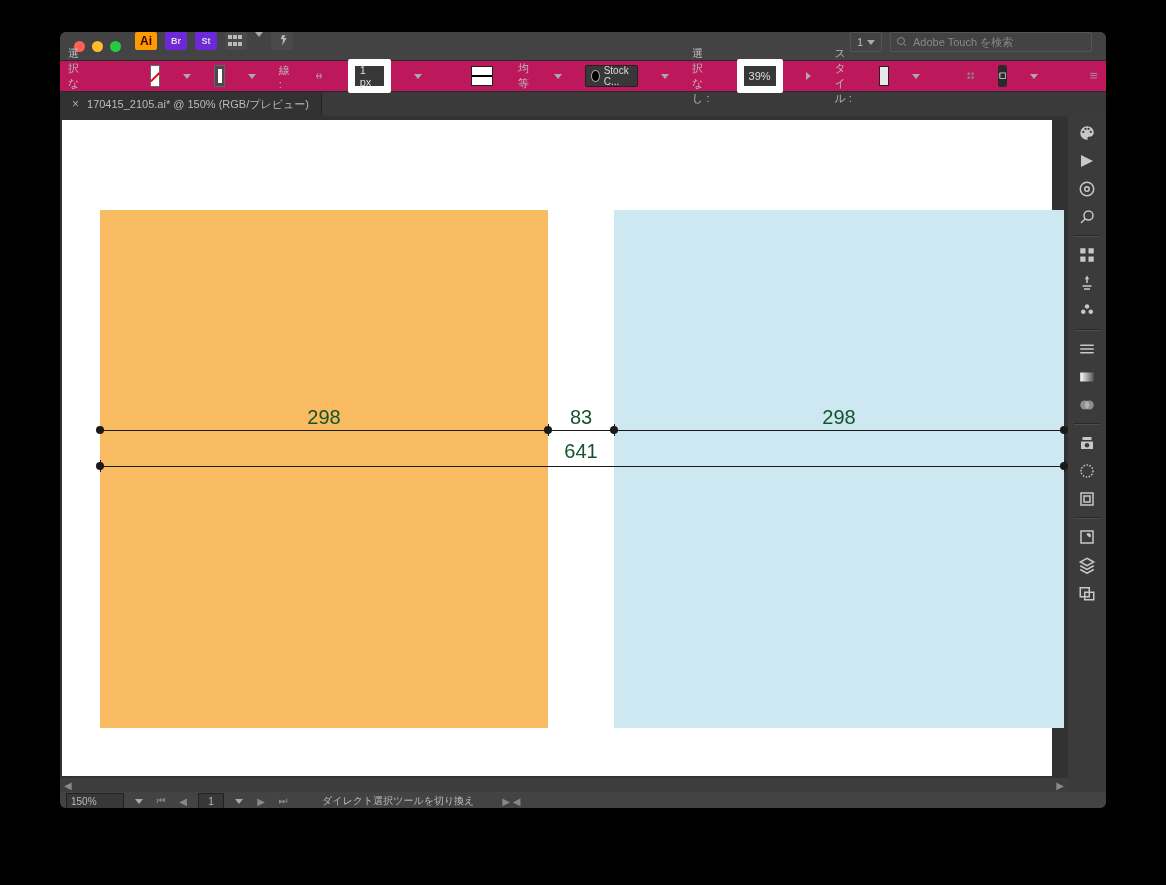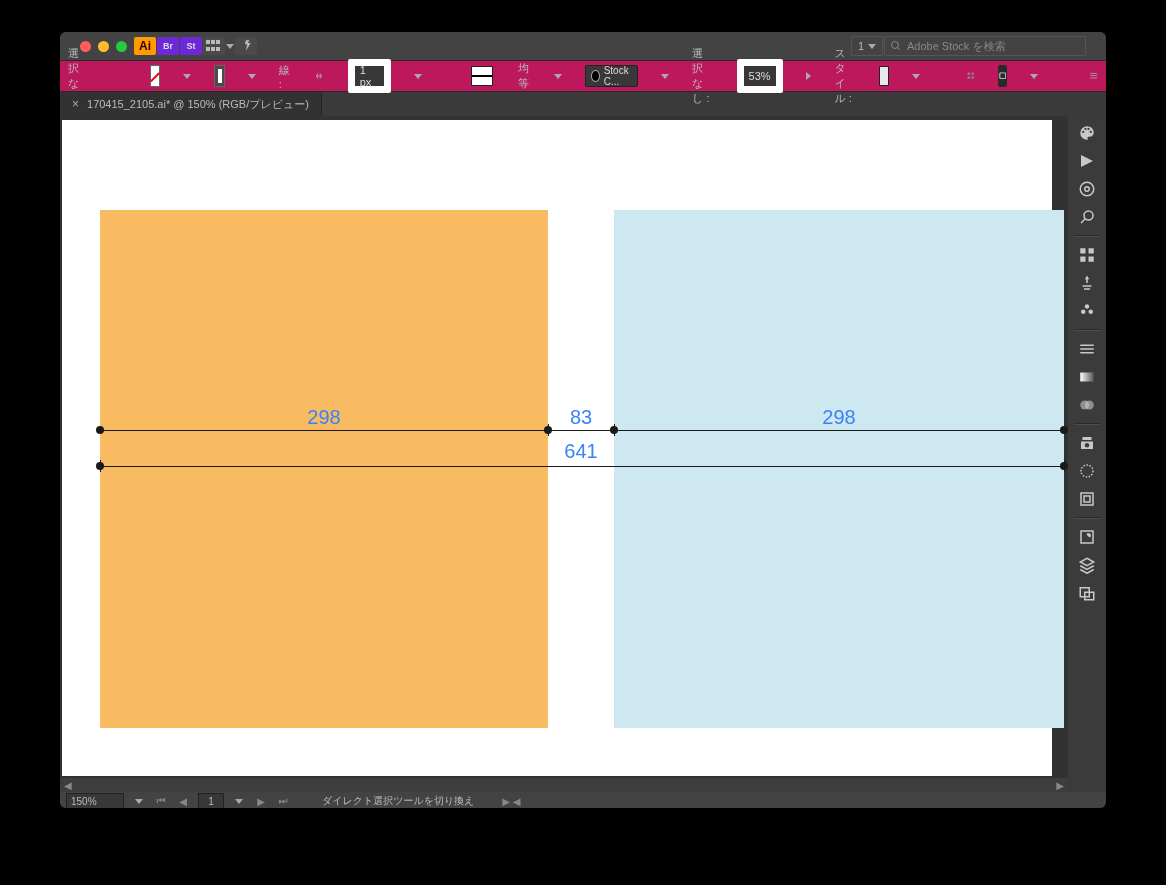"Ai" .titlebar { align-items: center -> none; gap: 1px -> 8px; padding: 0 20px -> 0 14px }
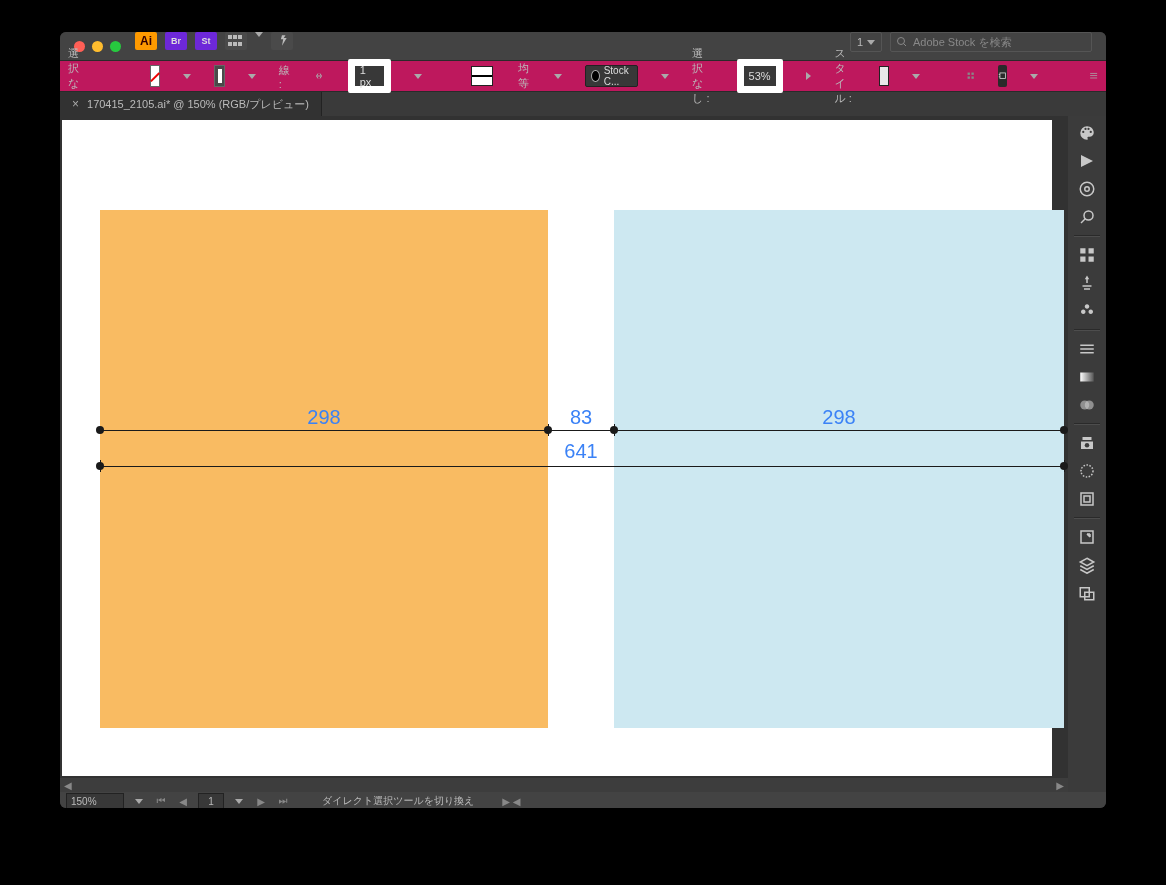"Adobe Stock を検索" span { text: Stock -> Touch }
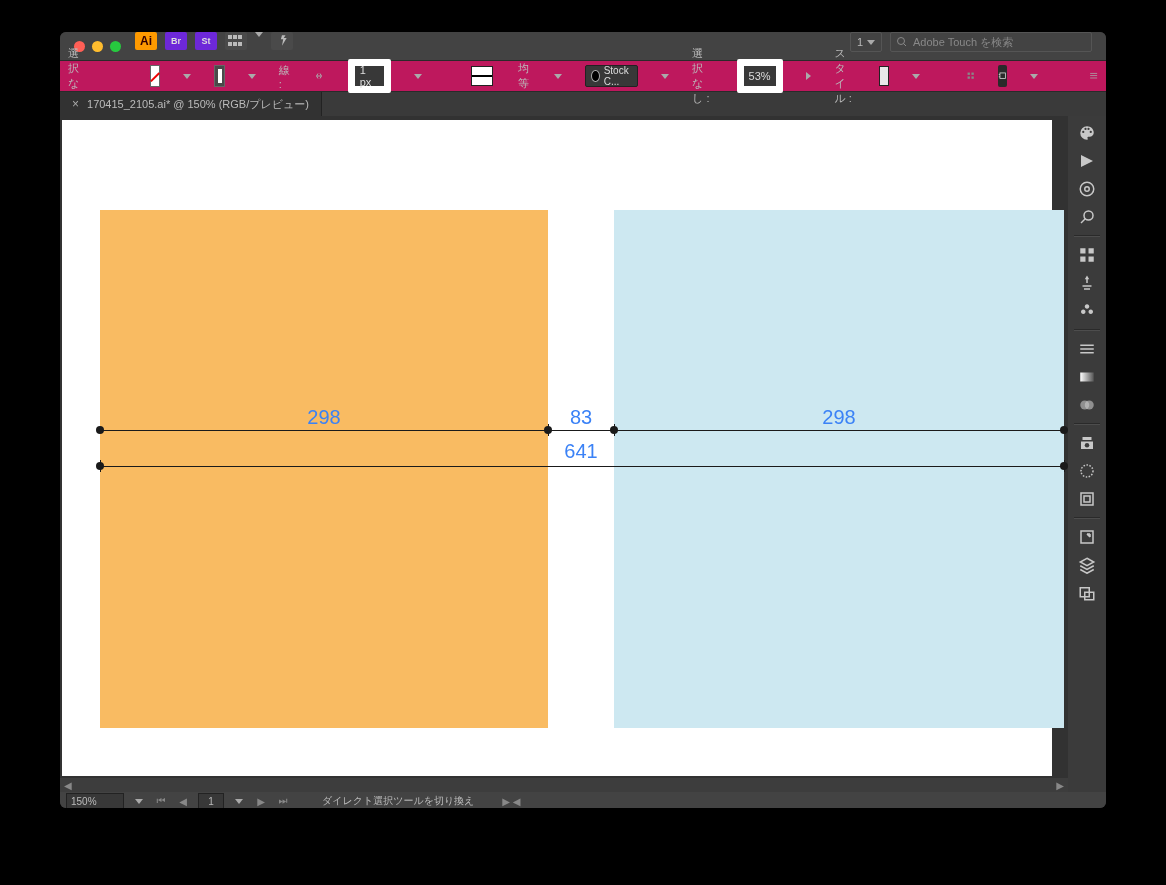"53%" span { text: 53% -> 39% }
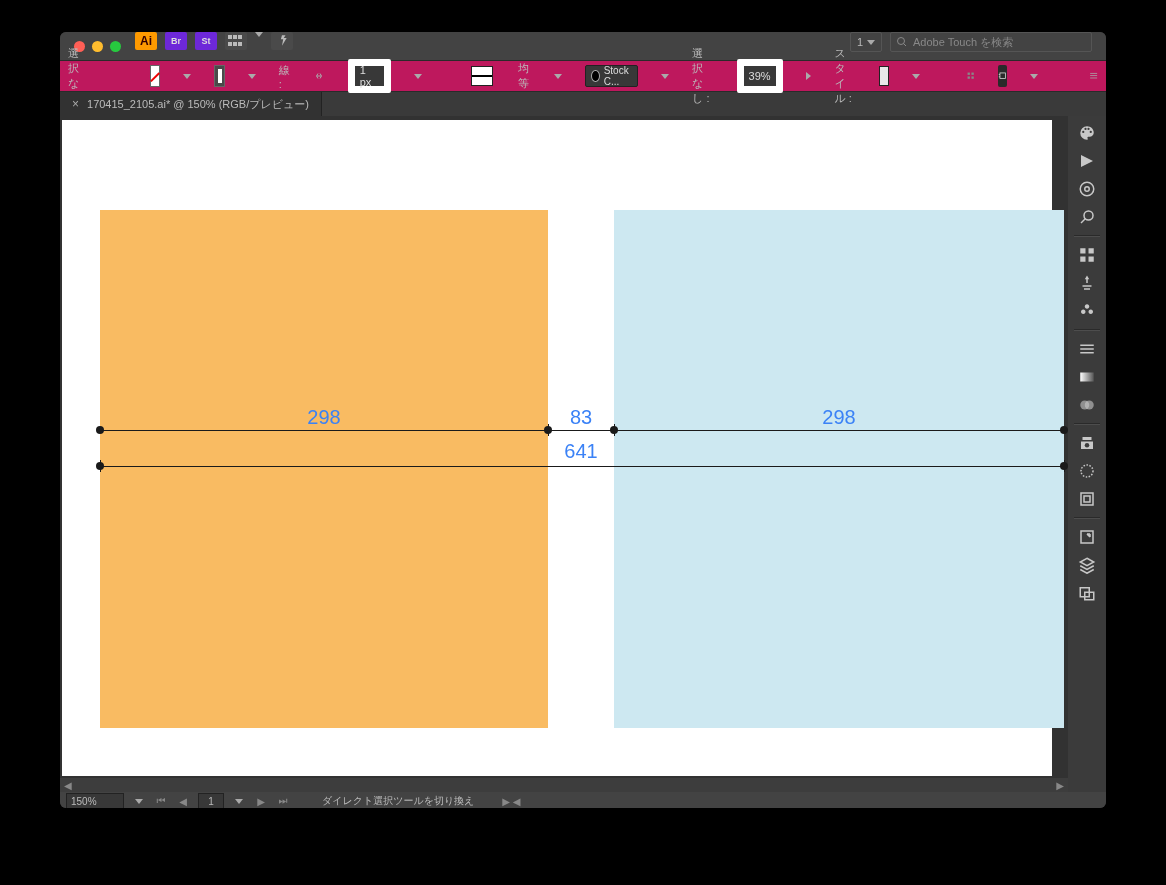"298" .mlabel { color: #3b82f6 -> #14532d }
